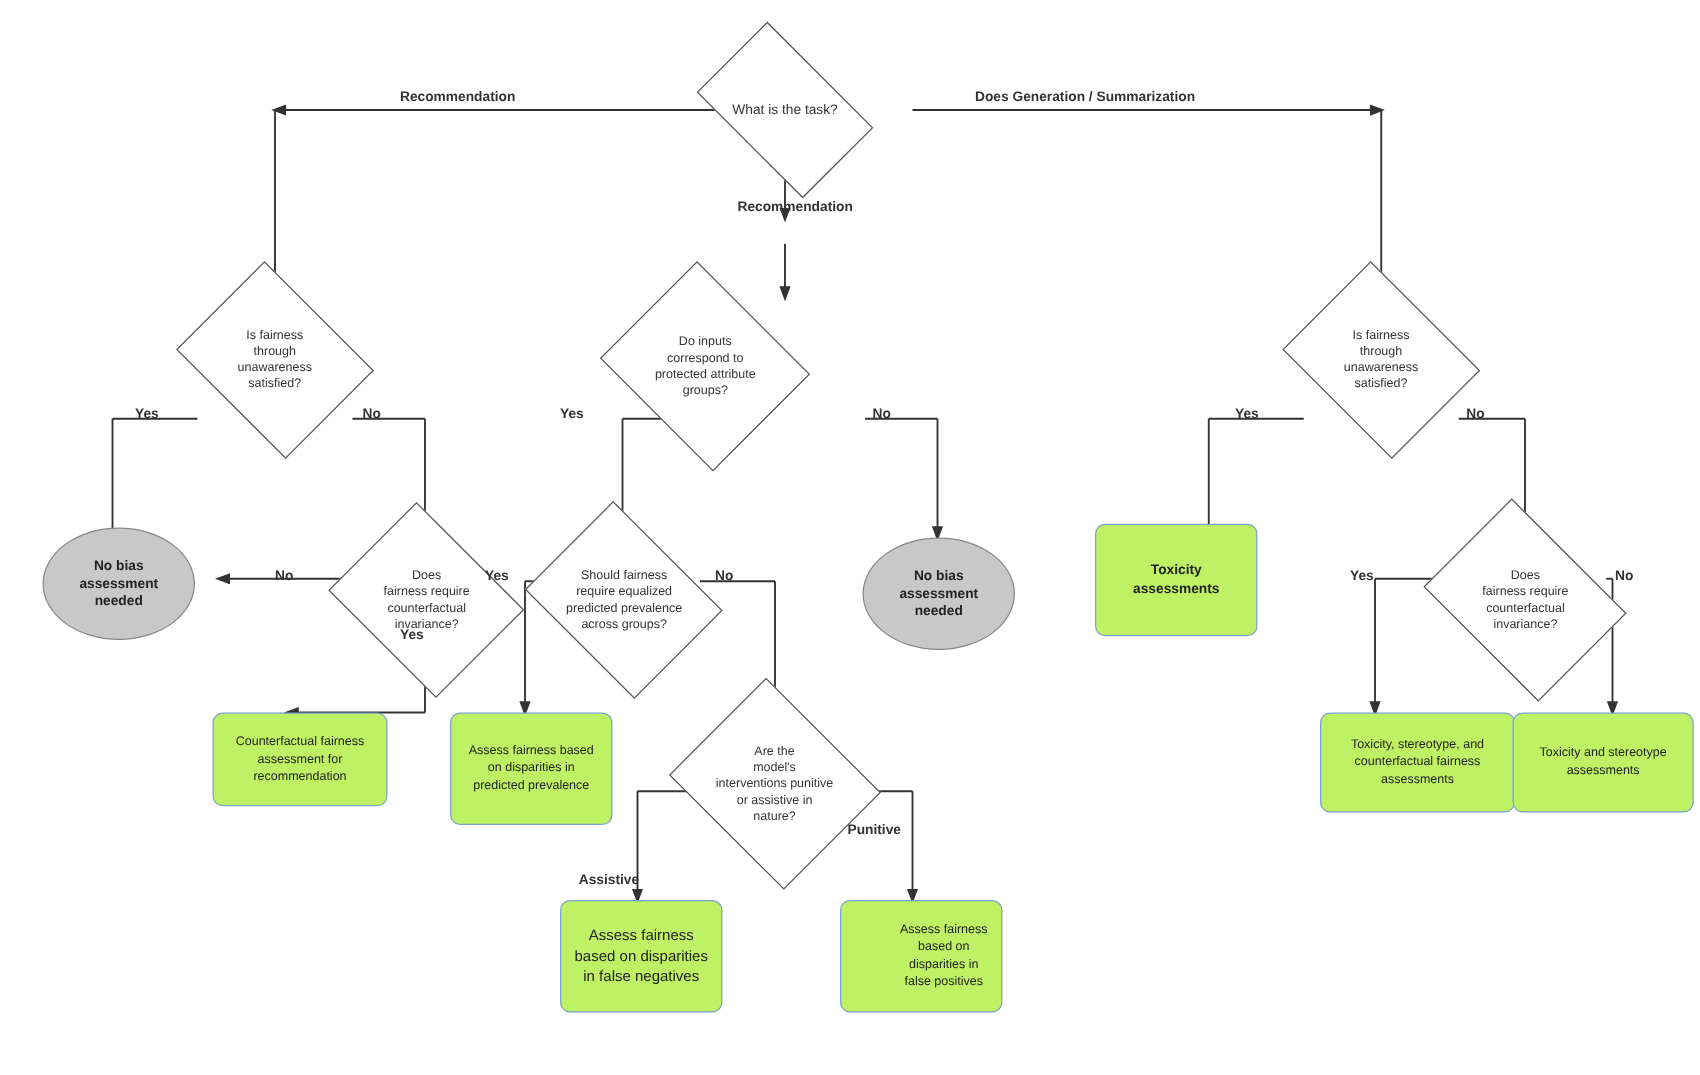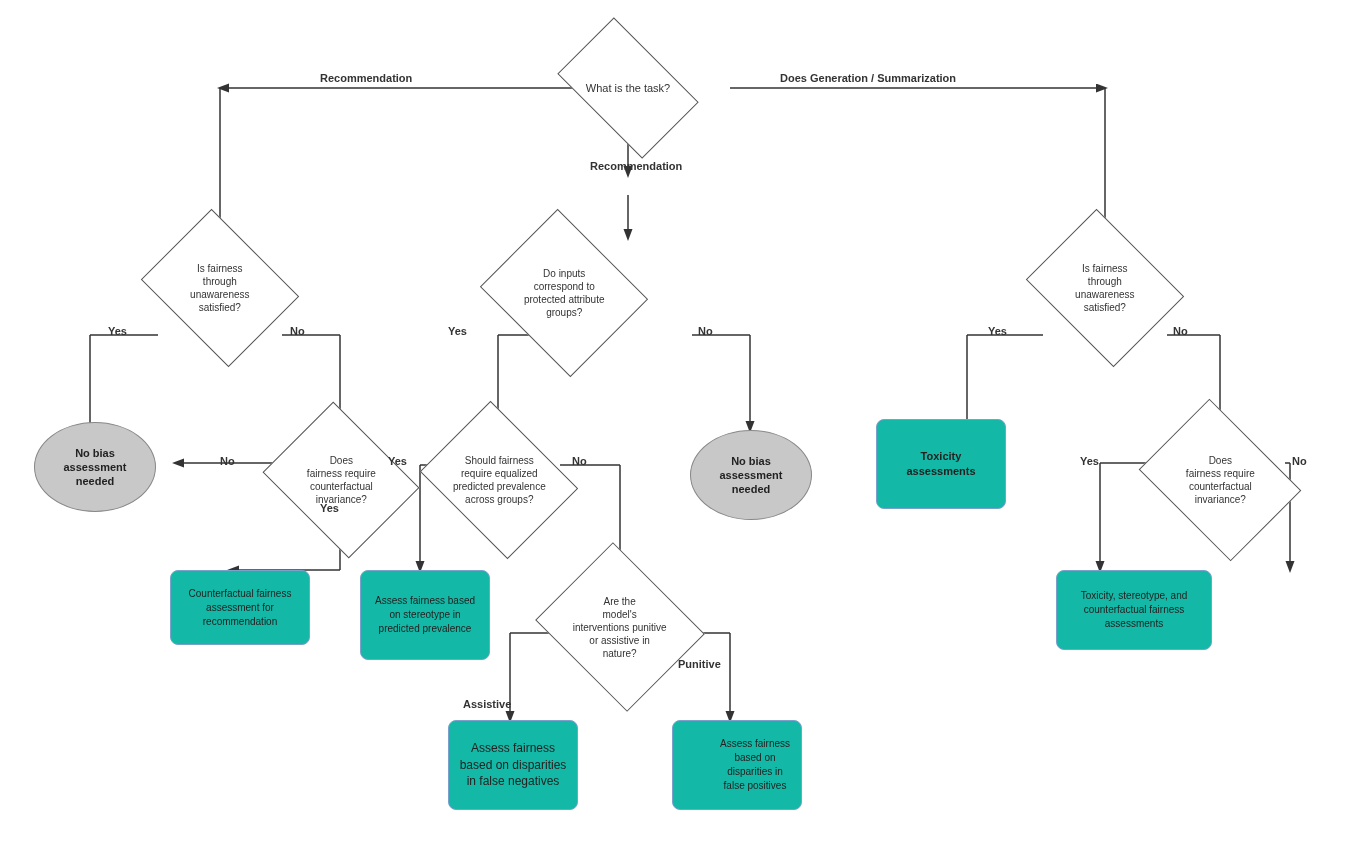"Toxicity" .rounded-box { background: #14b8a6 -> #bef264 }
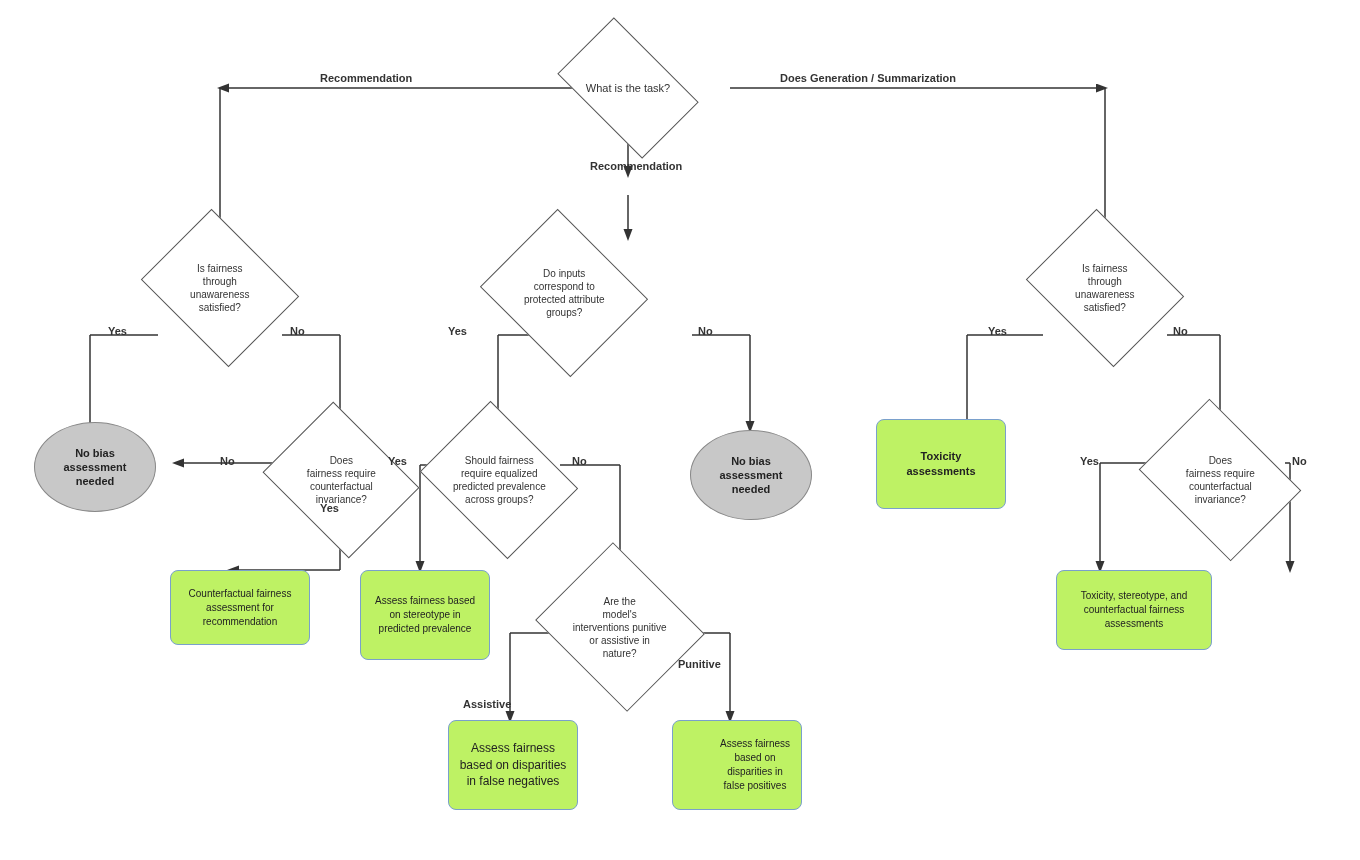"Assess fairness based on stereotype" span { text: stereotype -> disparities }
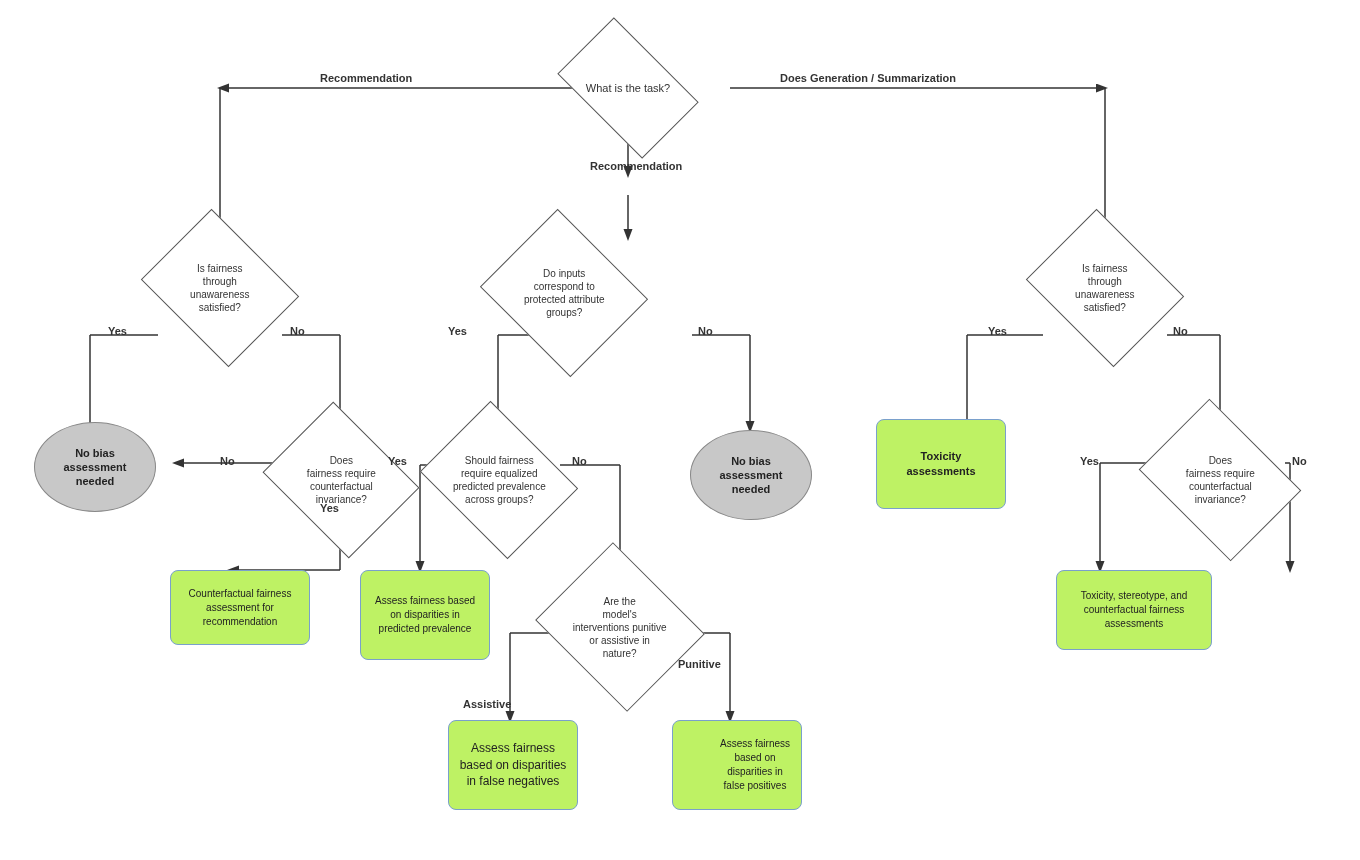"Toxicity and stereotype assessments" div.node { html: none -> <div> <span>Toxicity and stereotype assessments</span> </div> }
